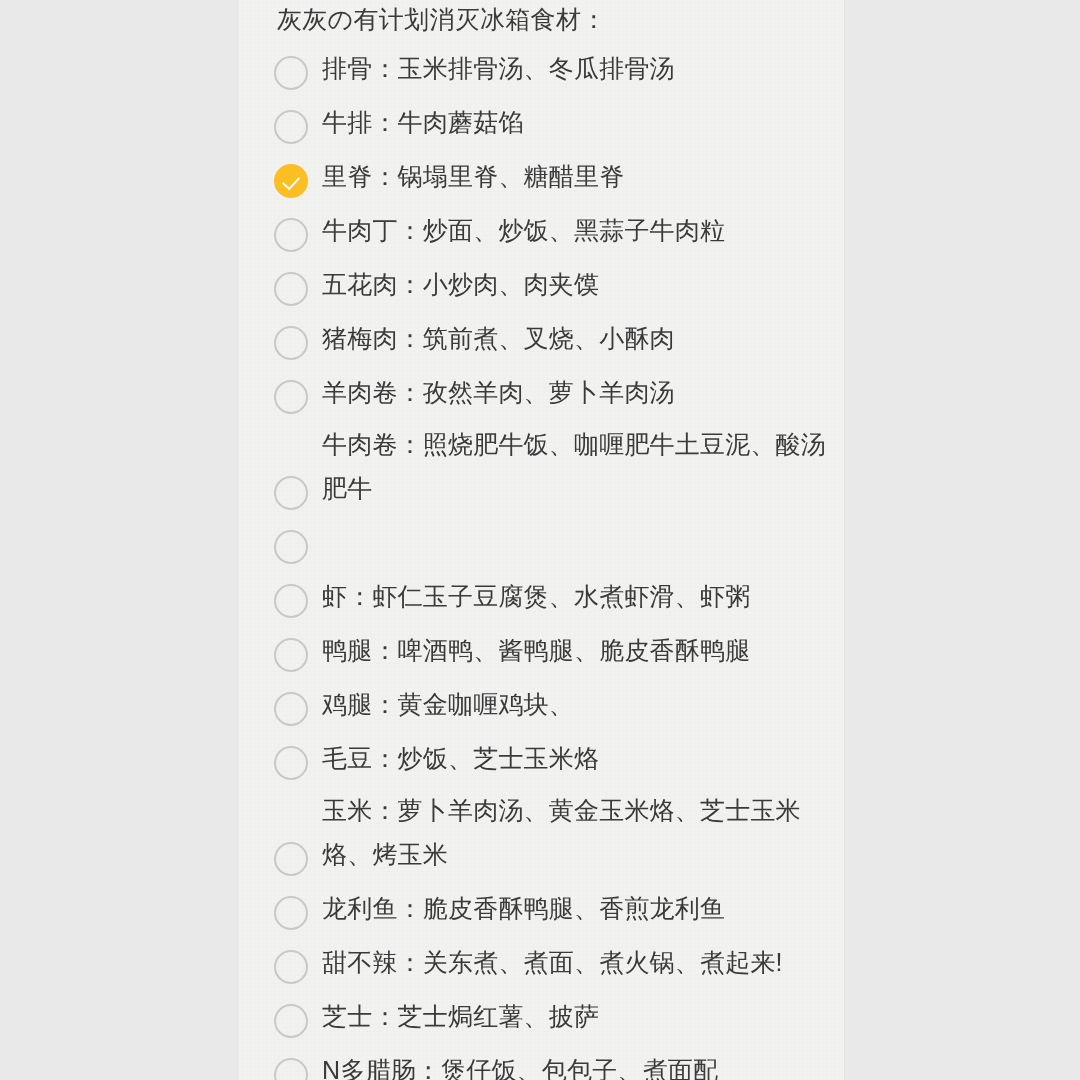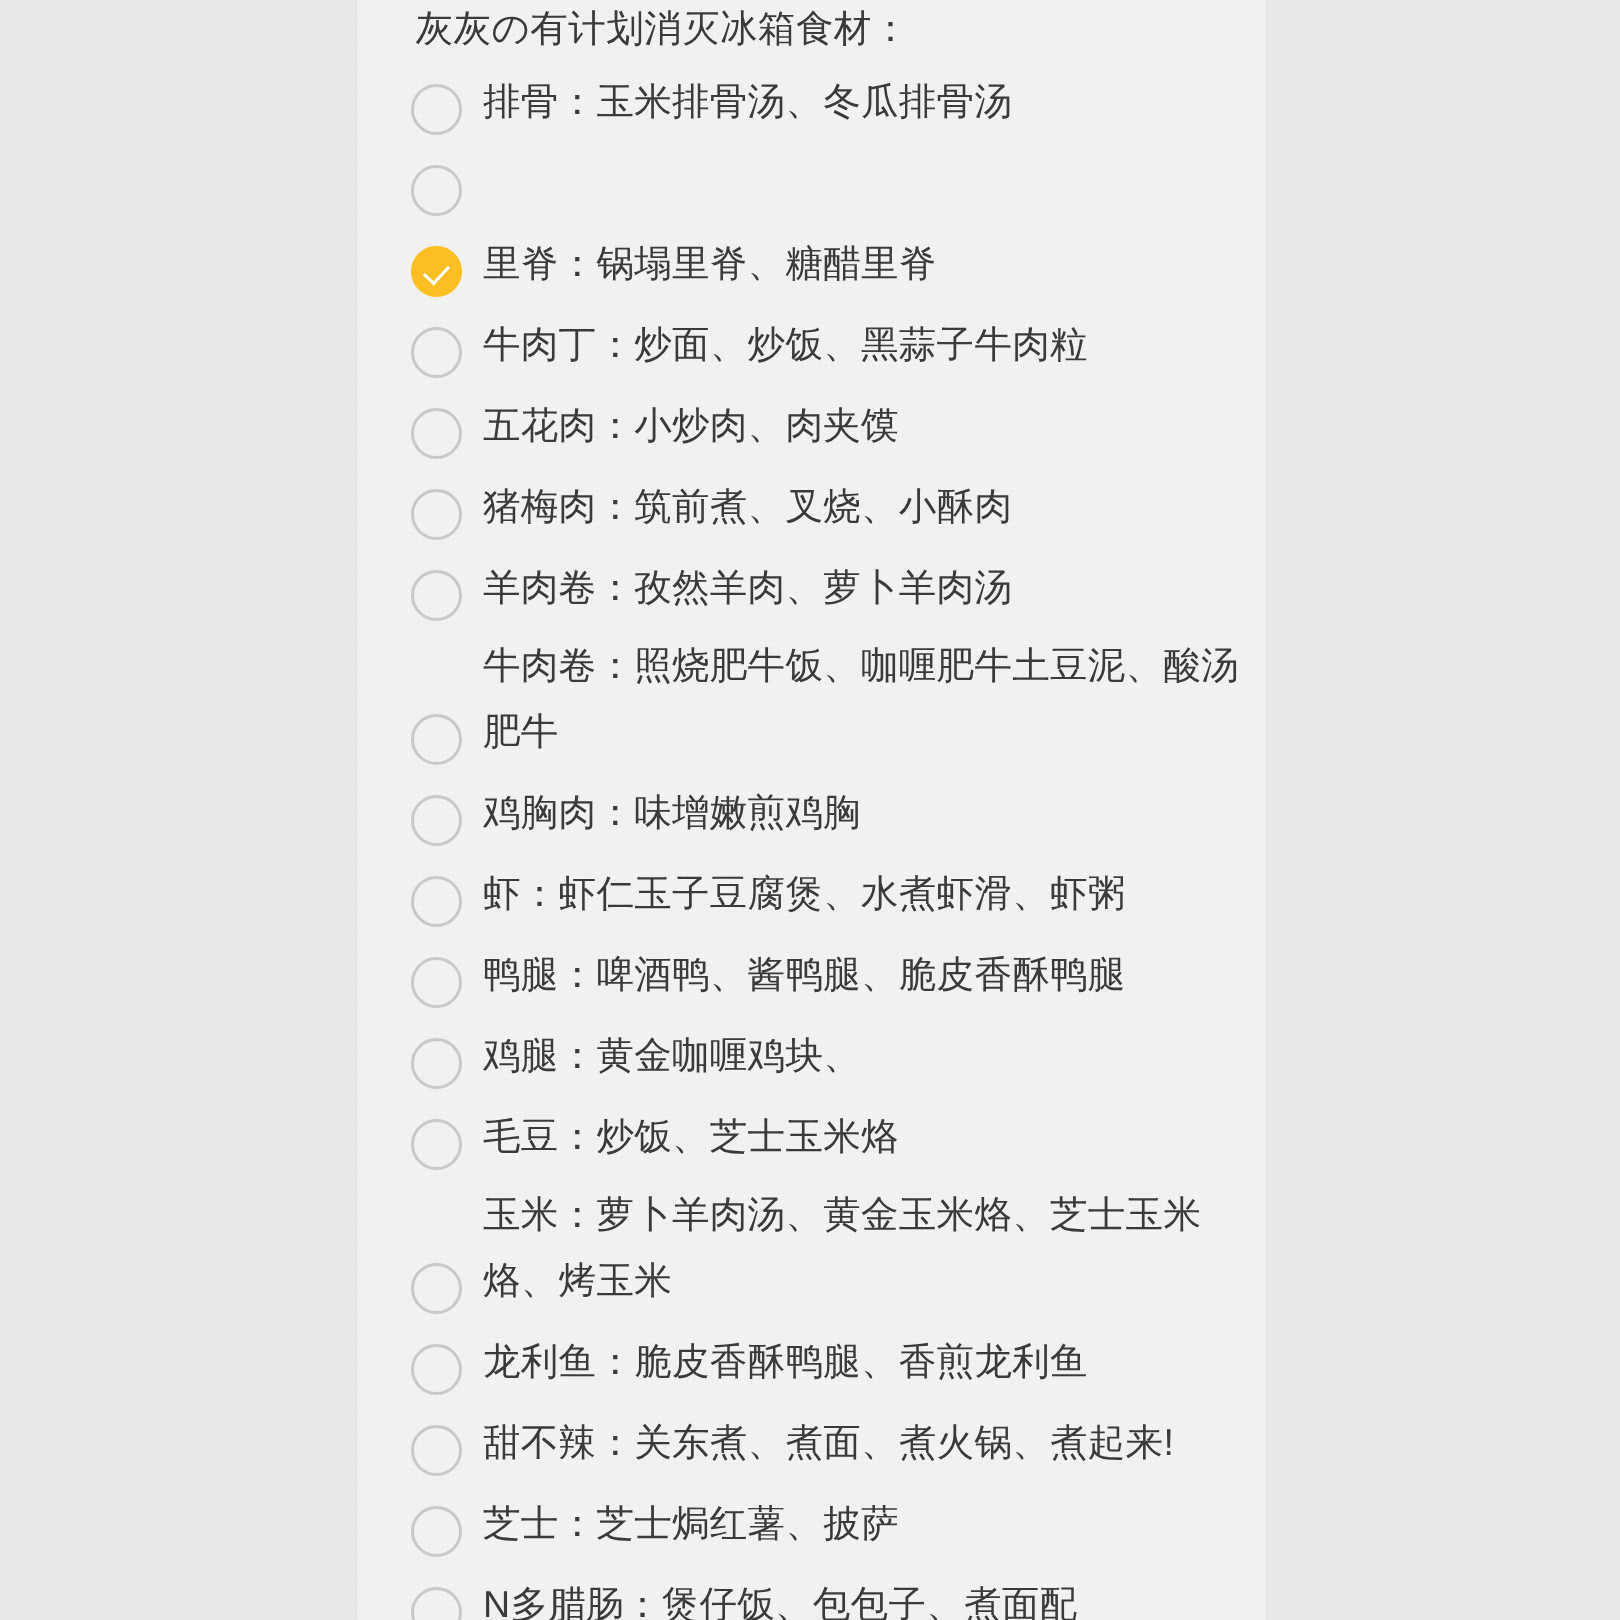"牛排：牛肉蘑菇馅" span.todo-text { html: none -> <span>牛排：牛肉蘑菇馅</span> }
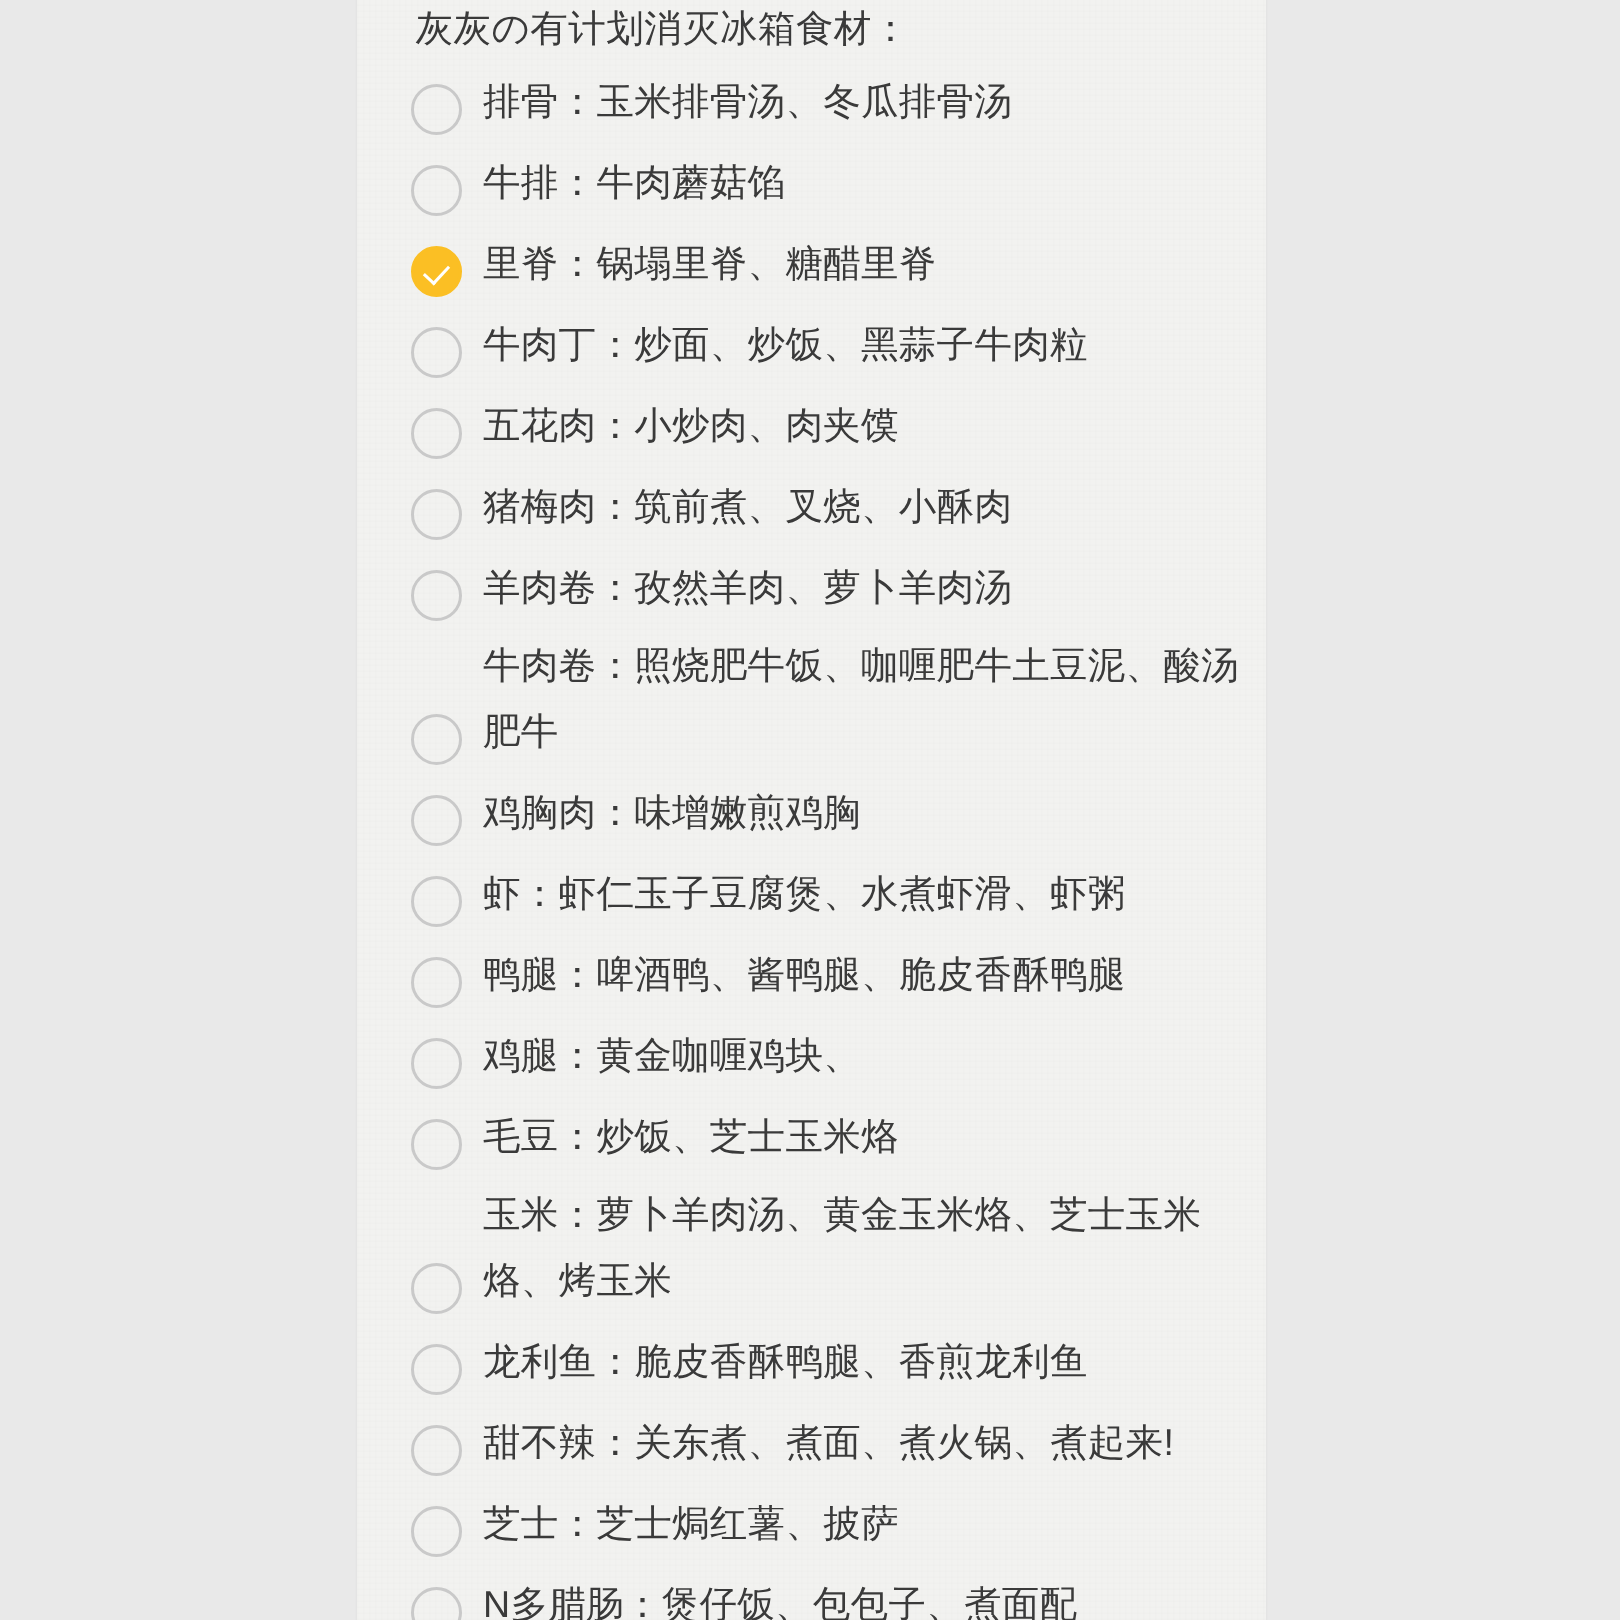"鸡胸肉：味增嫩煎鸡胸" span.todo-text { html: <span>鸡胸肉：味增嫩煎鸡胸</span> -> none }
